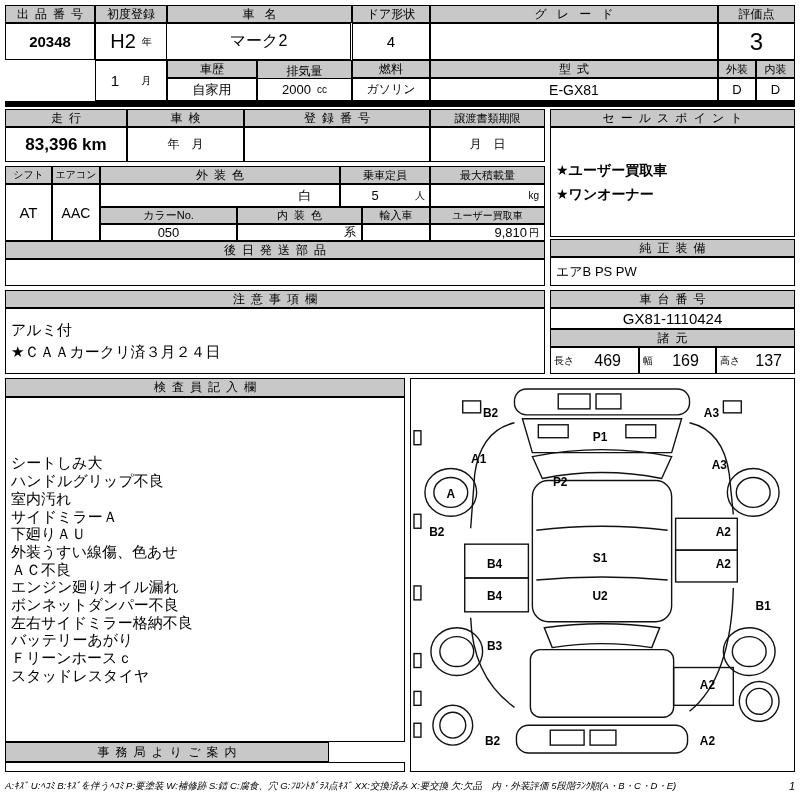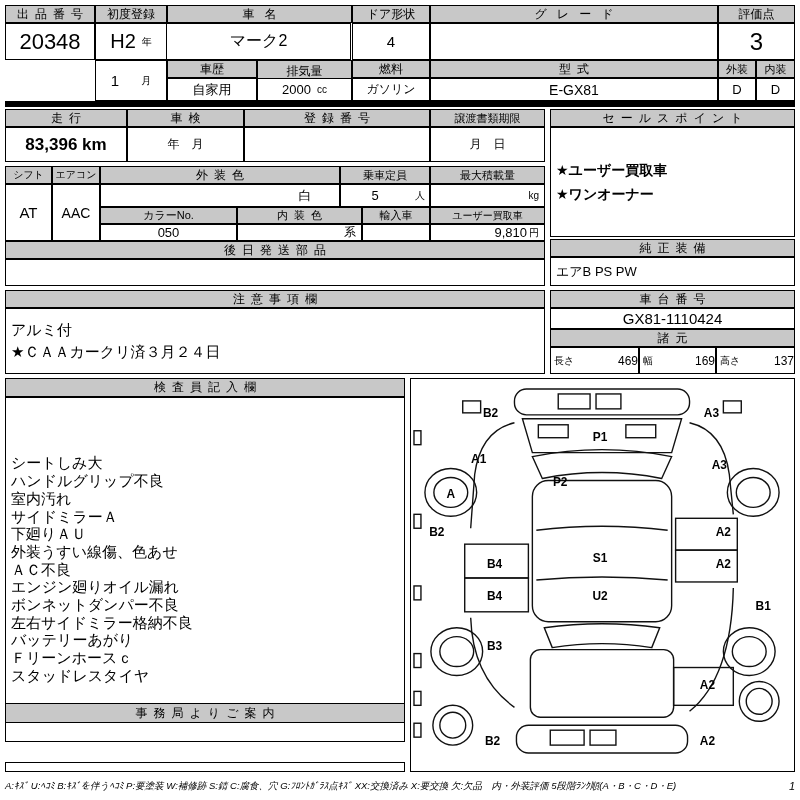"20348" .f22 { font-size: 22px -> 15px; font-weight: 400 -> 700 }
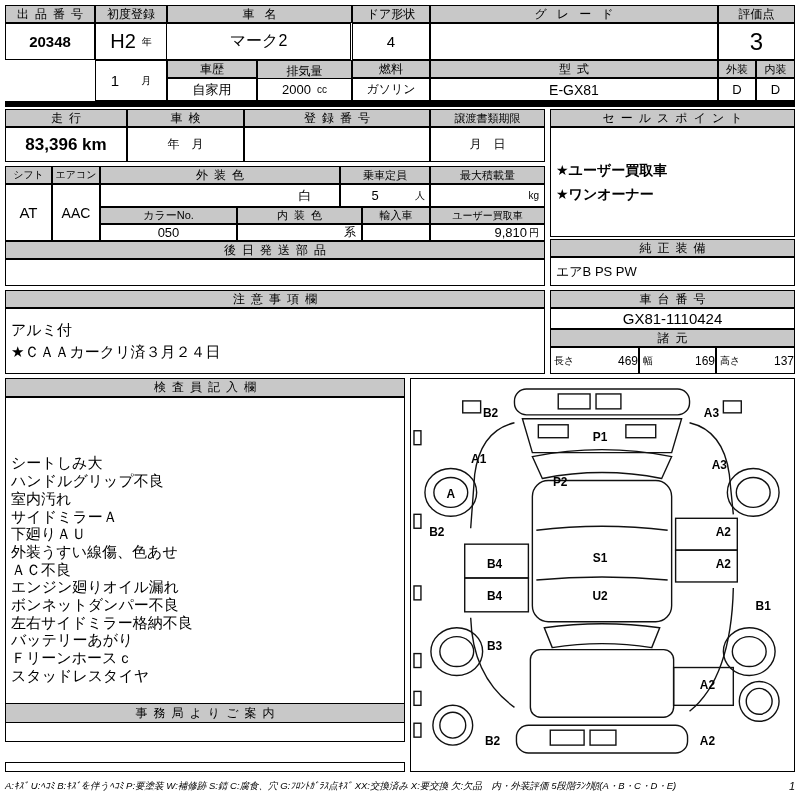"469" .dim-val { font-size: 12px -> 16px; text-align: right -> center }
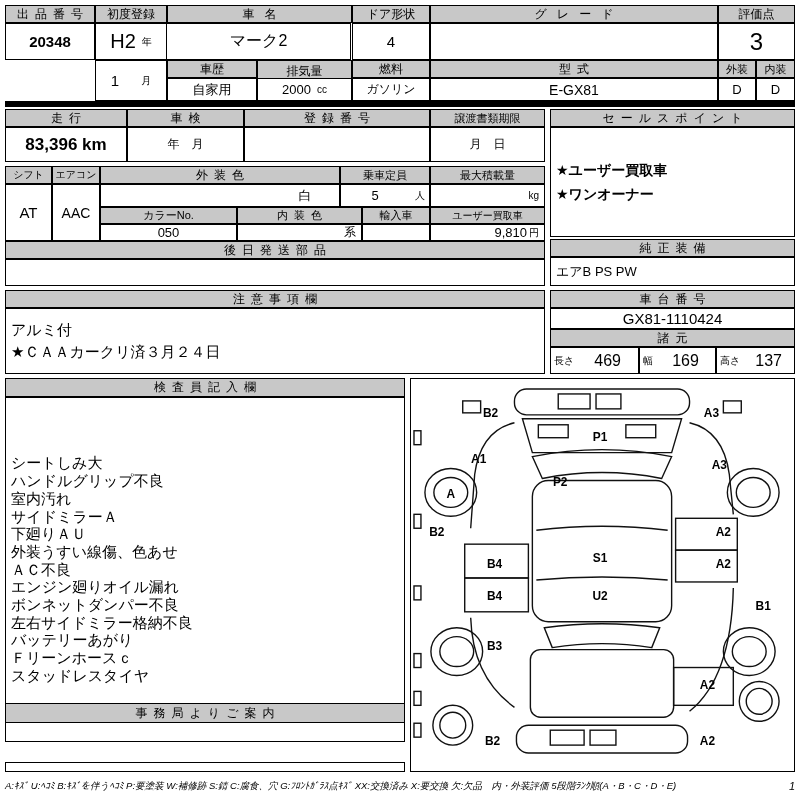"事務局よりご案内" div.cell { top: 703px -> 742px; width: 400px -> 324px }
